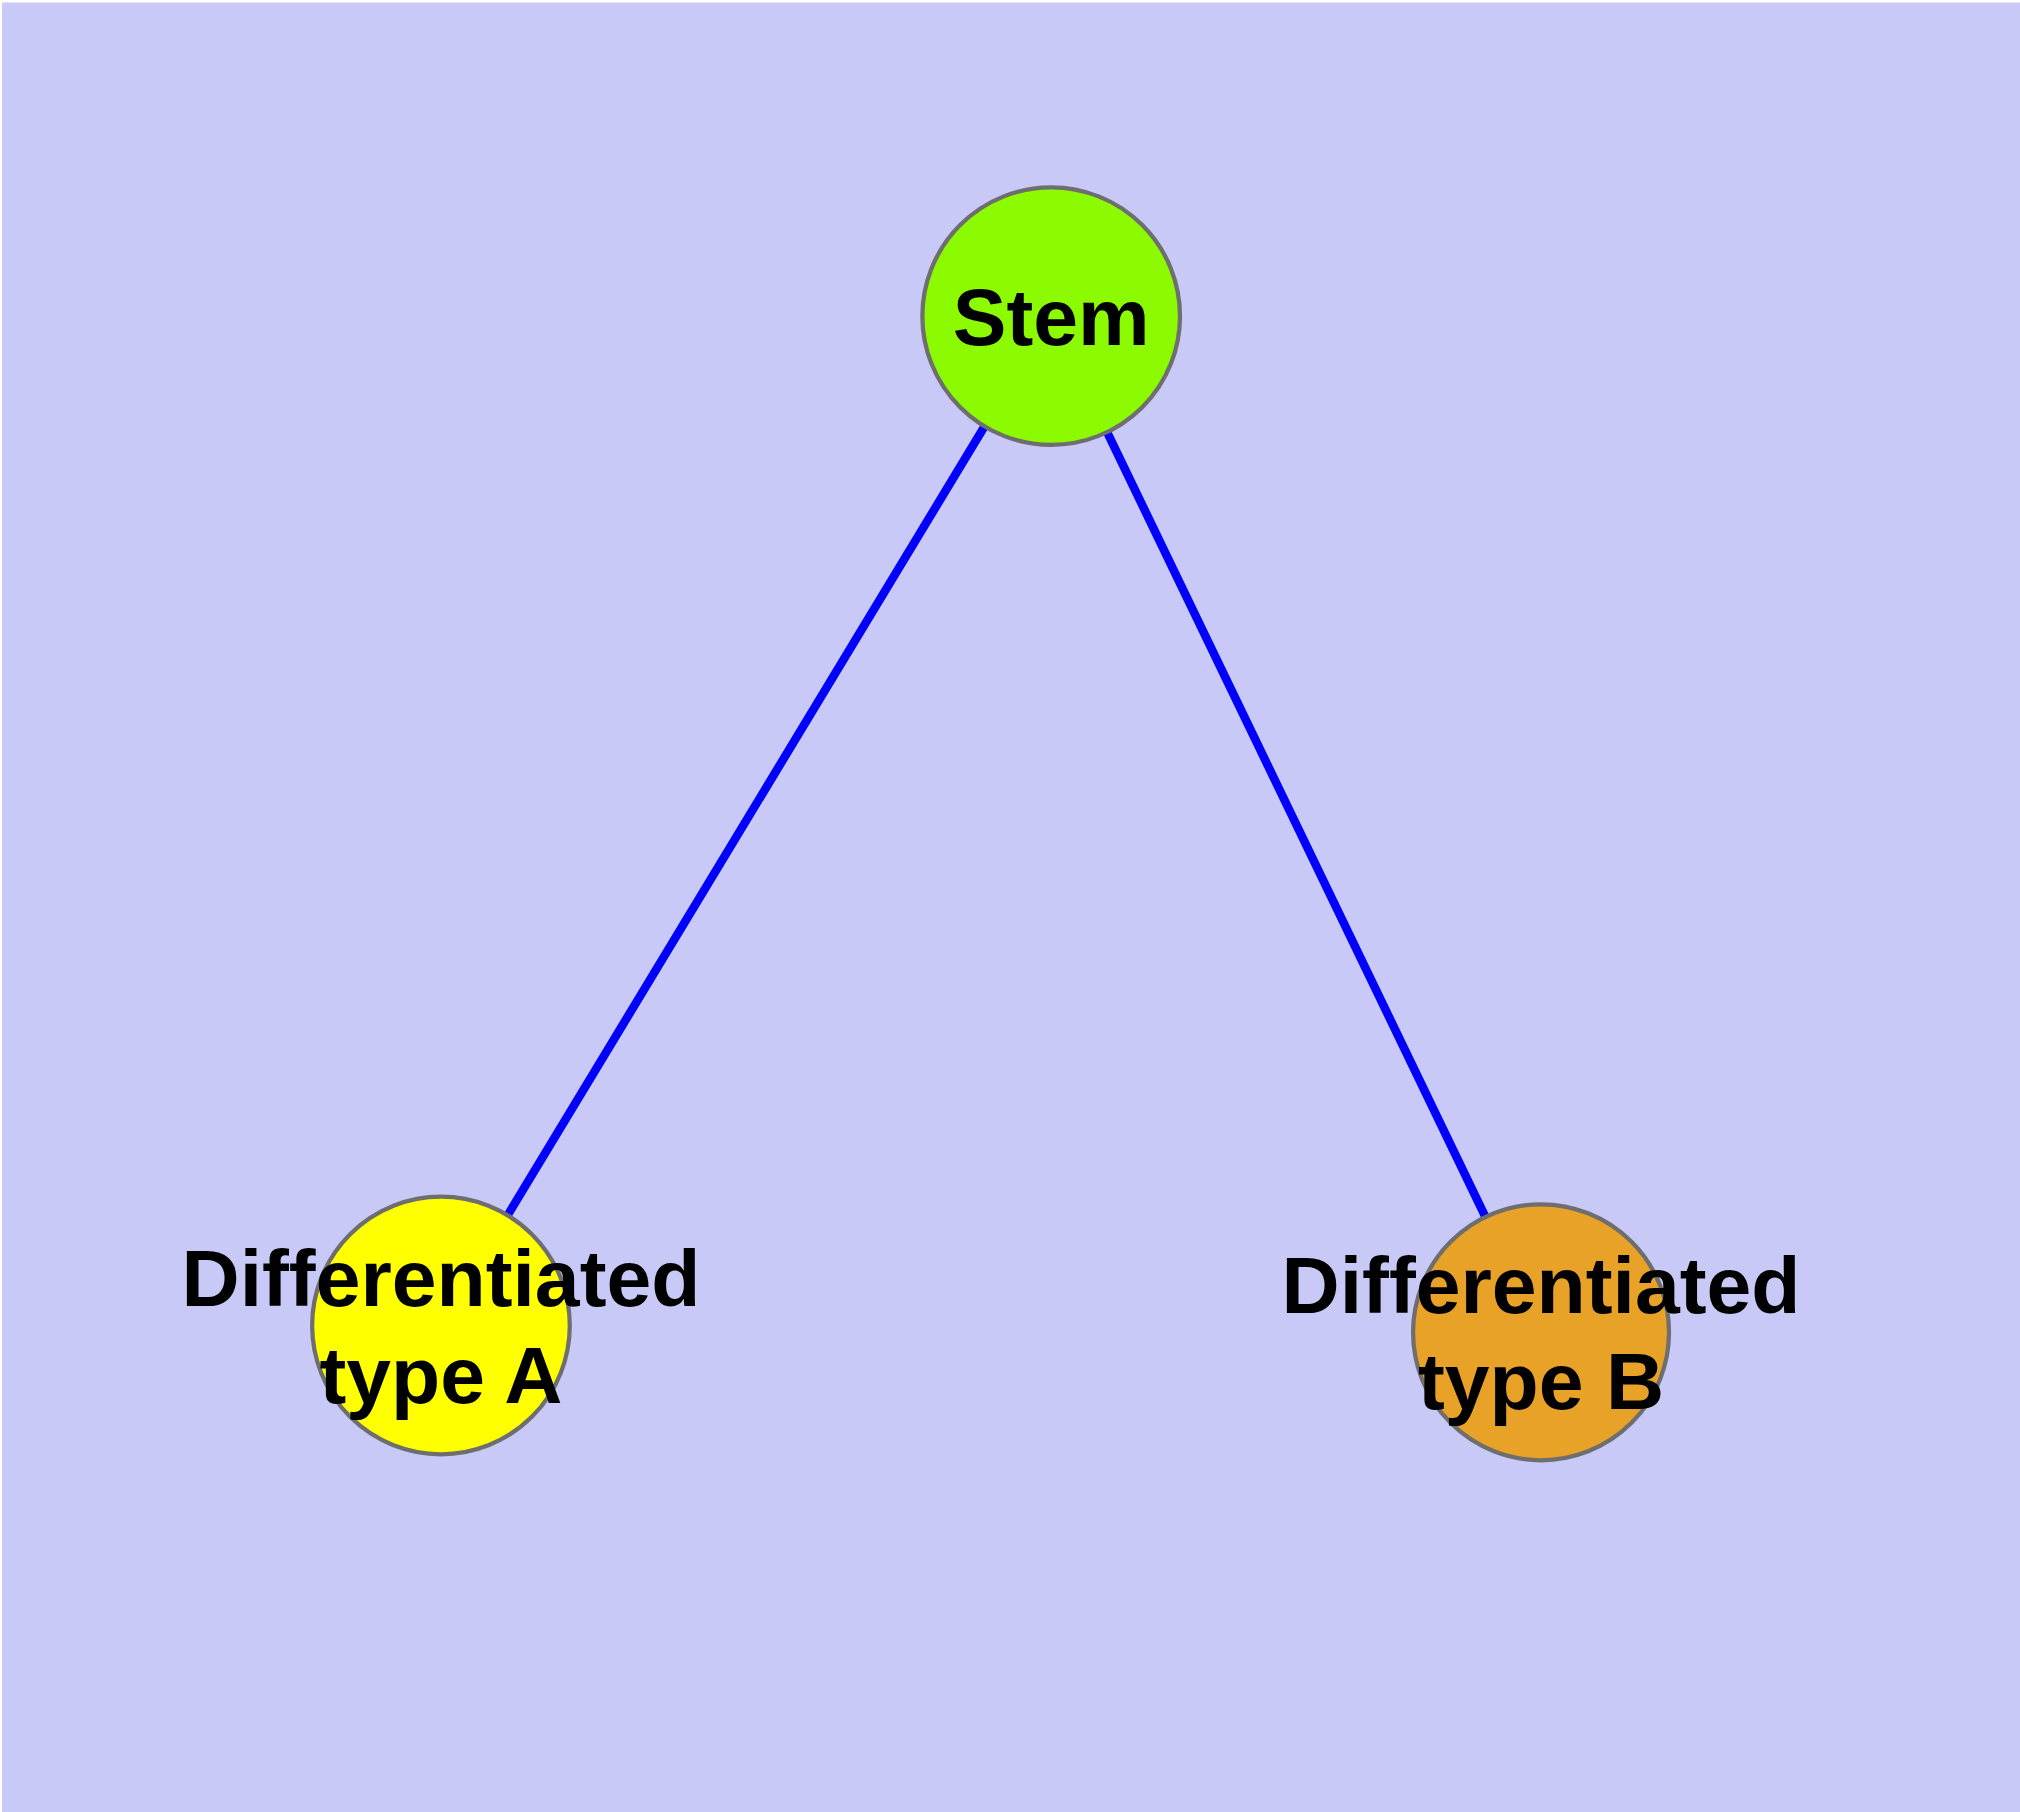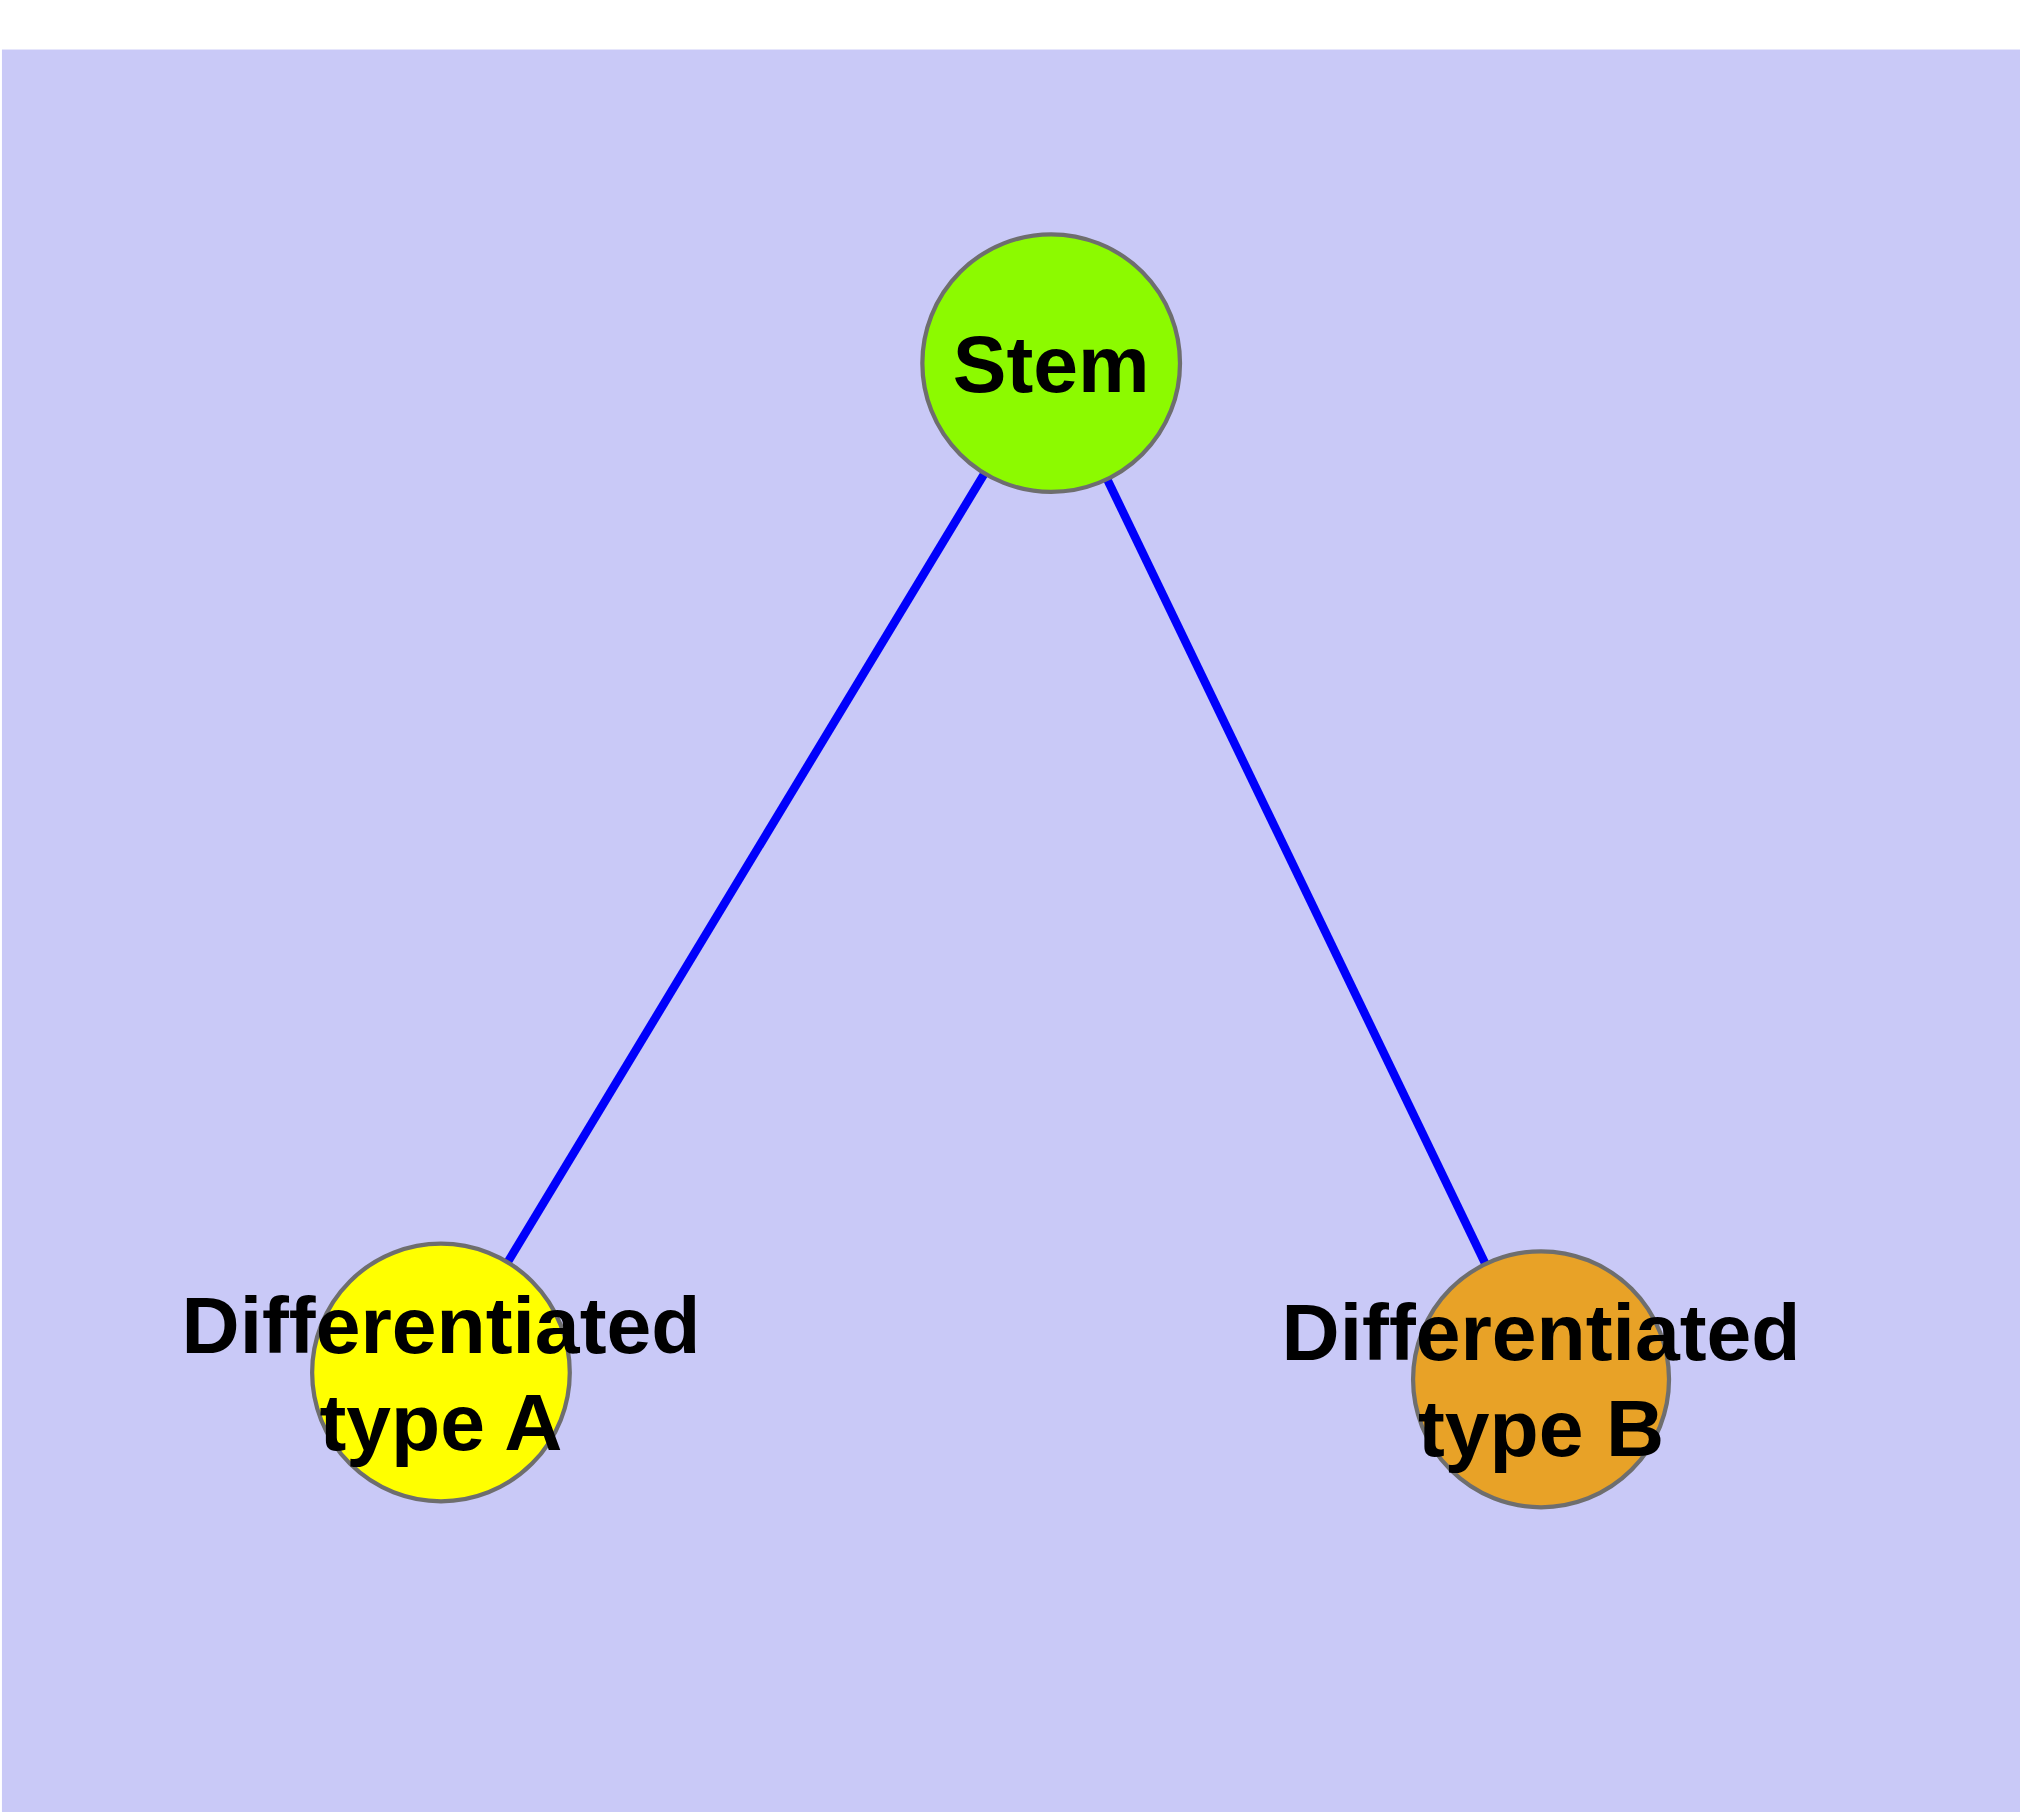"Stem" #canvas-wrap { margin-top: 47px -> none }
